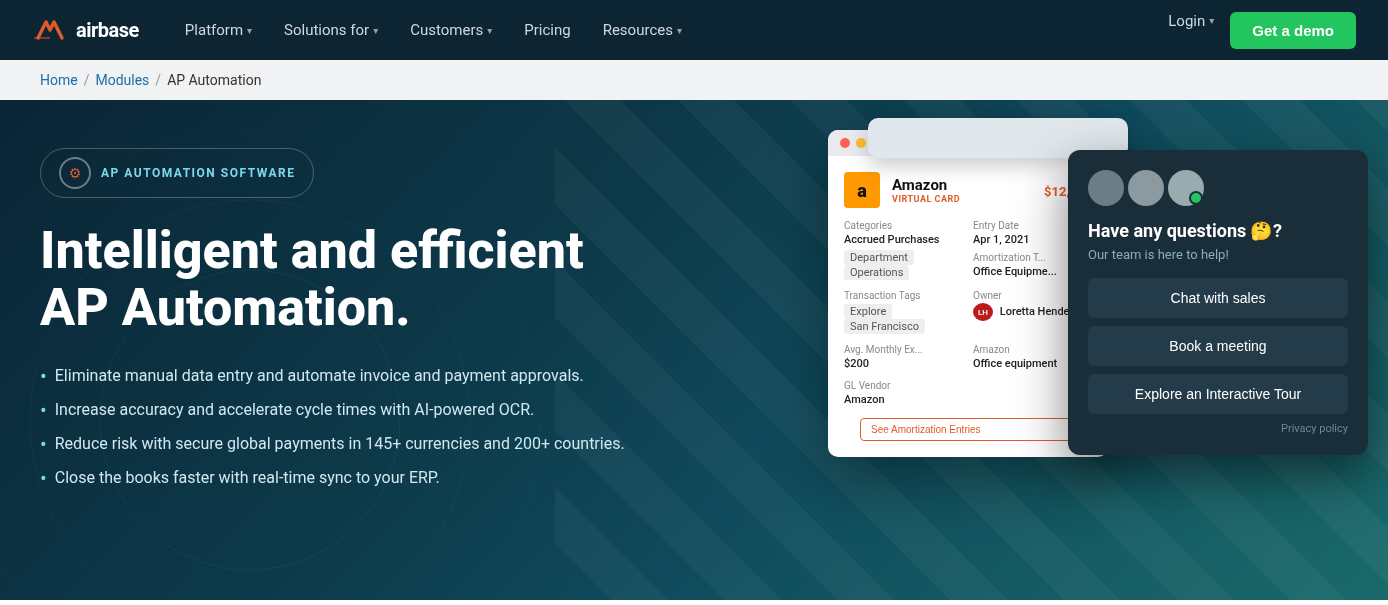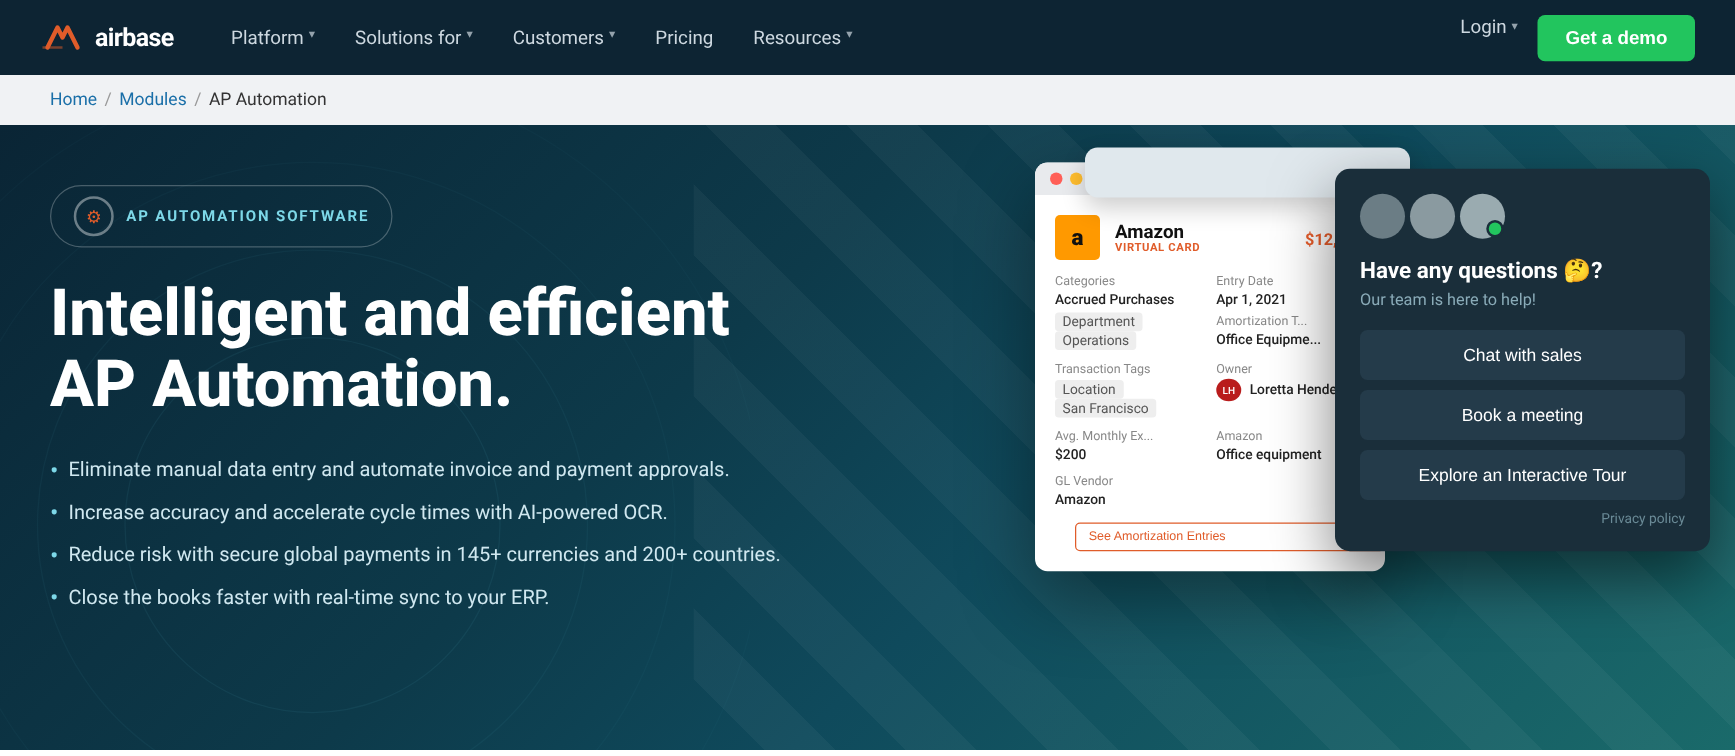"Platform" .nav-item { align-items: flex-start -> center }
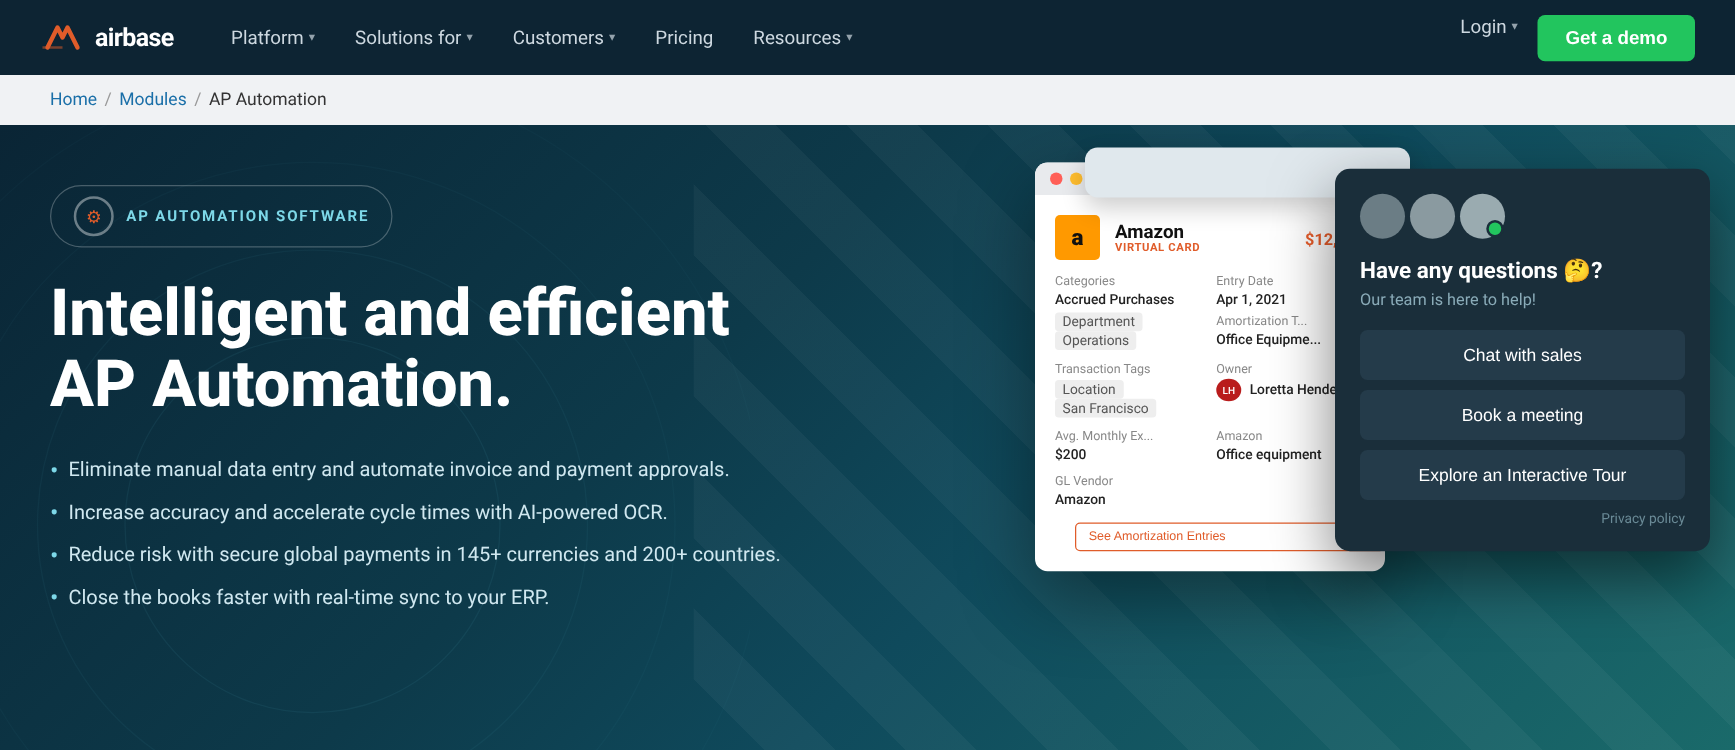"Have any questions 🤔?" .chat-widget { top: 35px -> 50px }
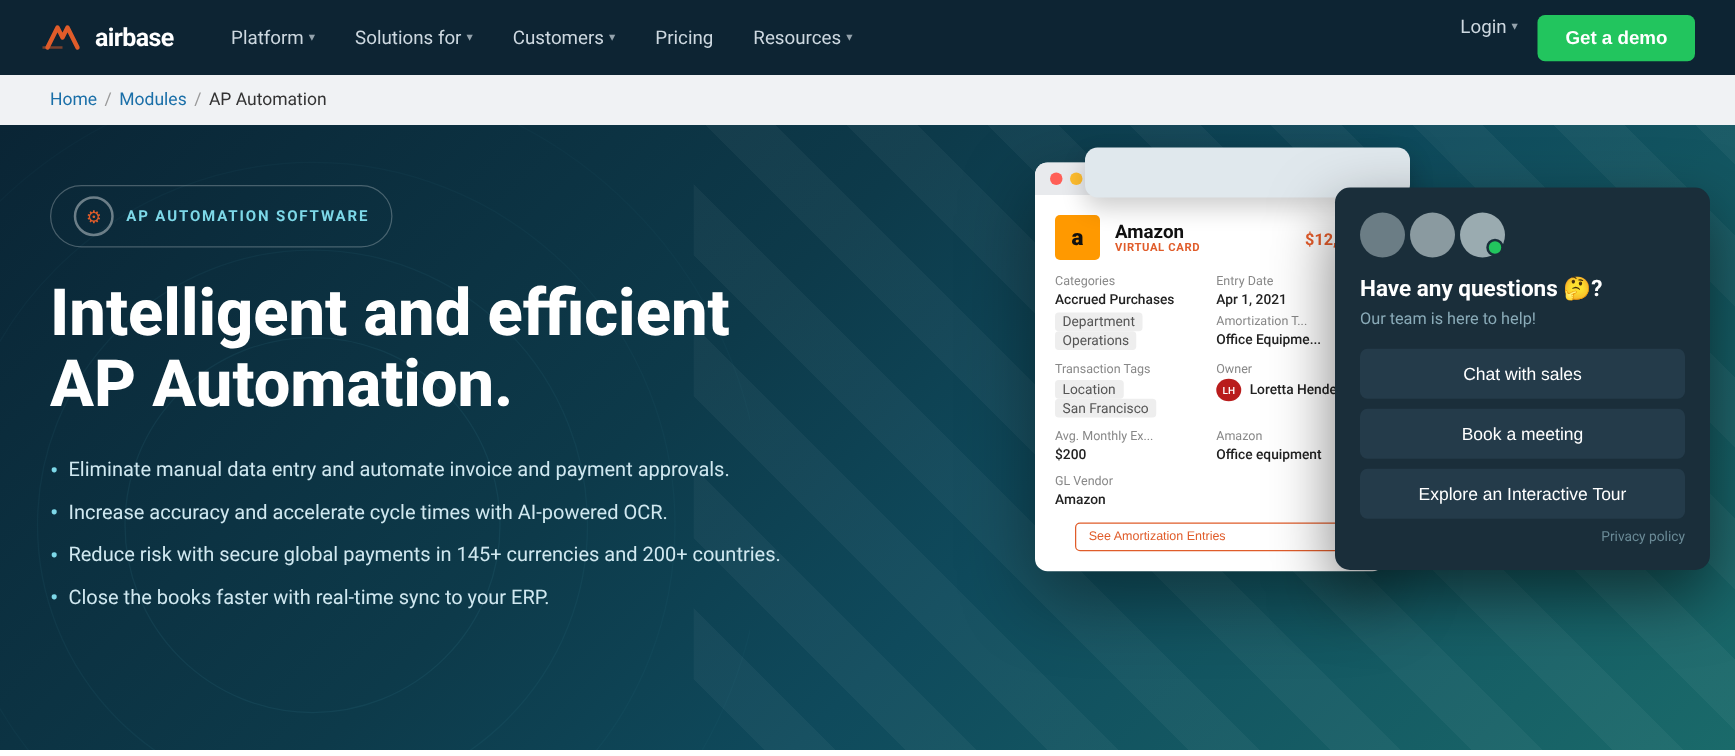"Location" span.tag-pill { text: Location -> Explore }
